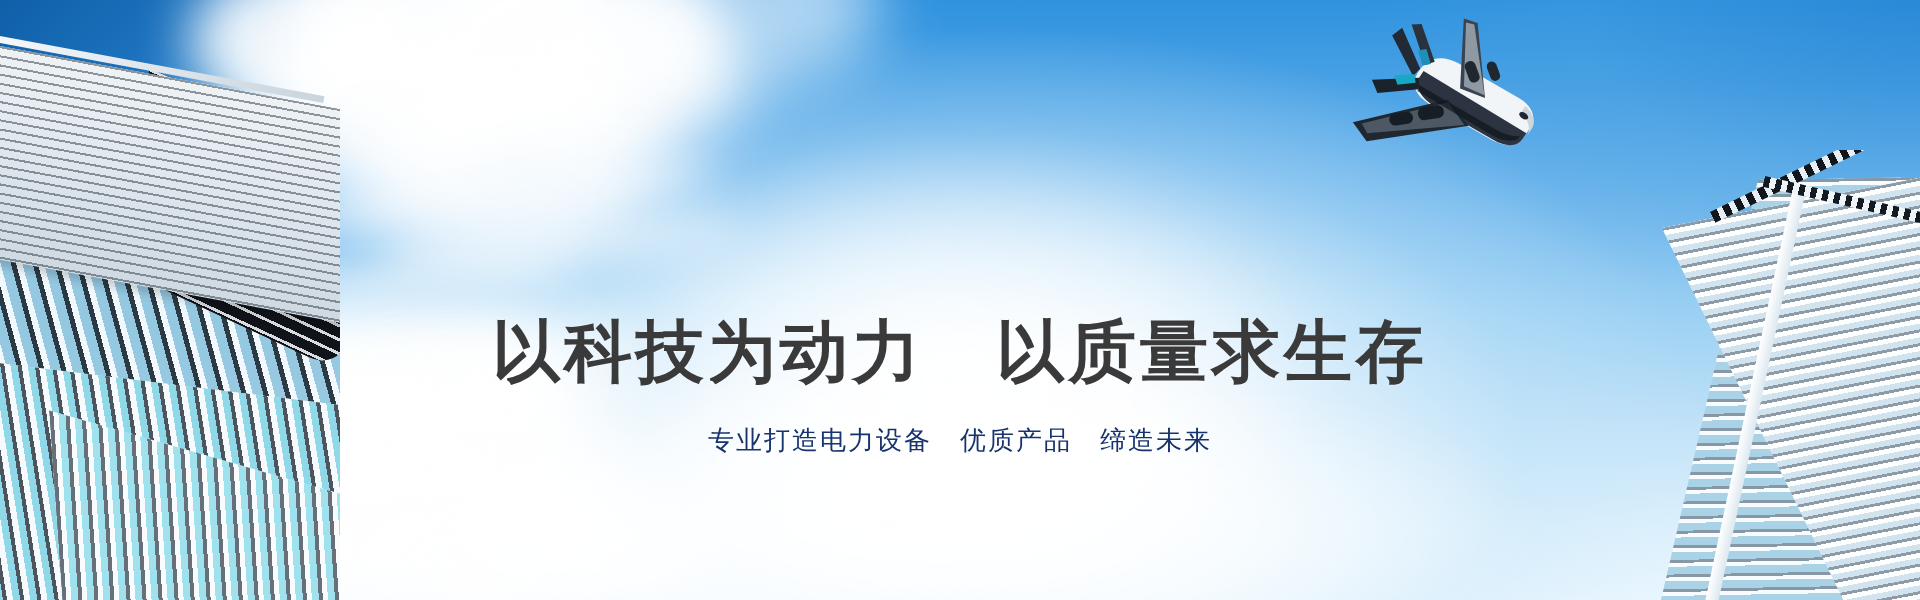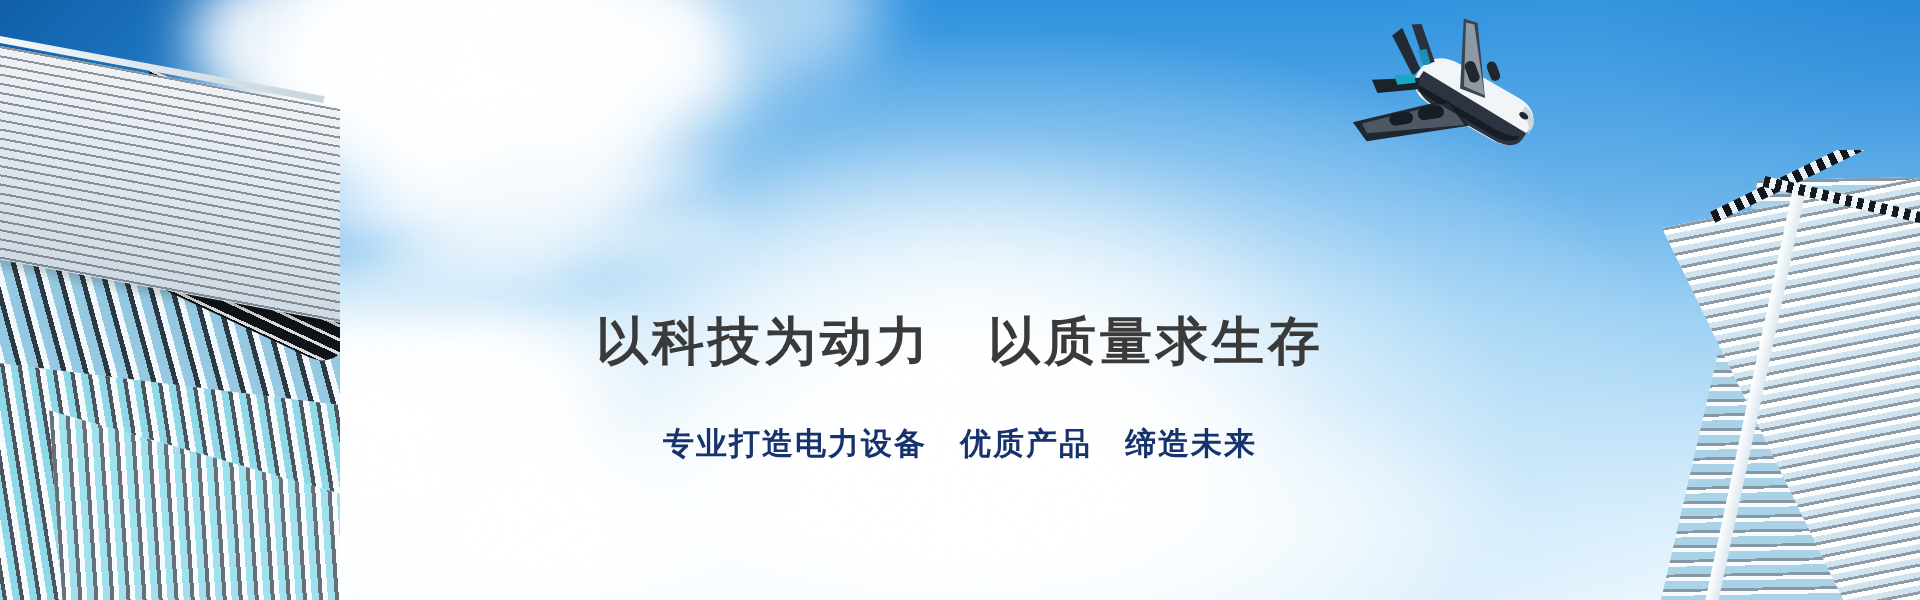"以科技为动力 以质量求生存" .headline { font-size: 52px -> 68px }
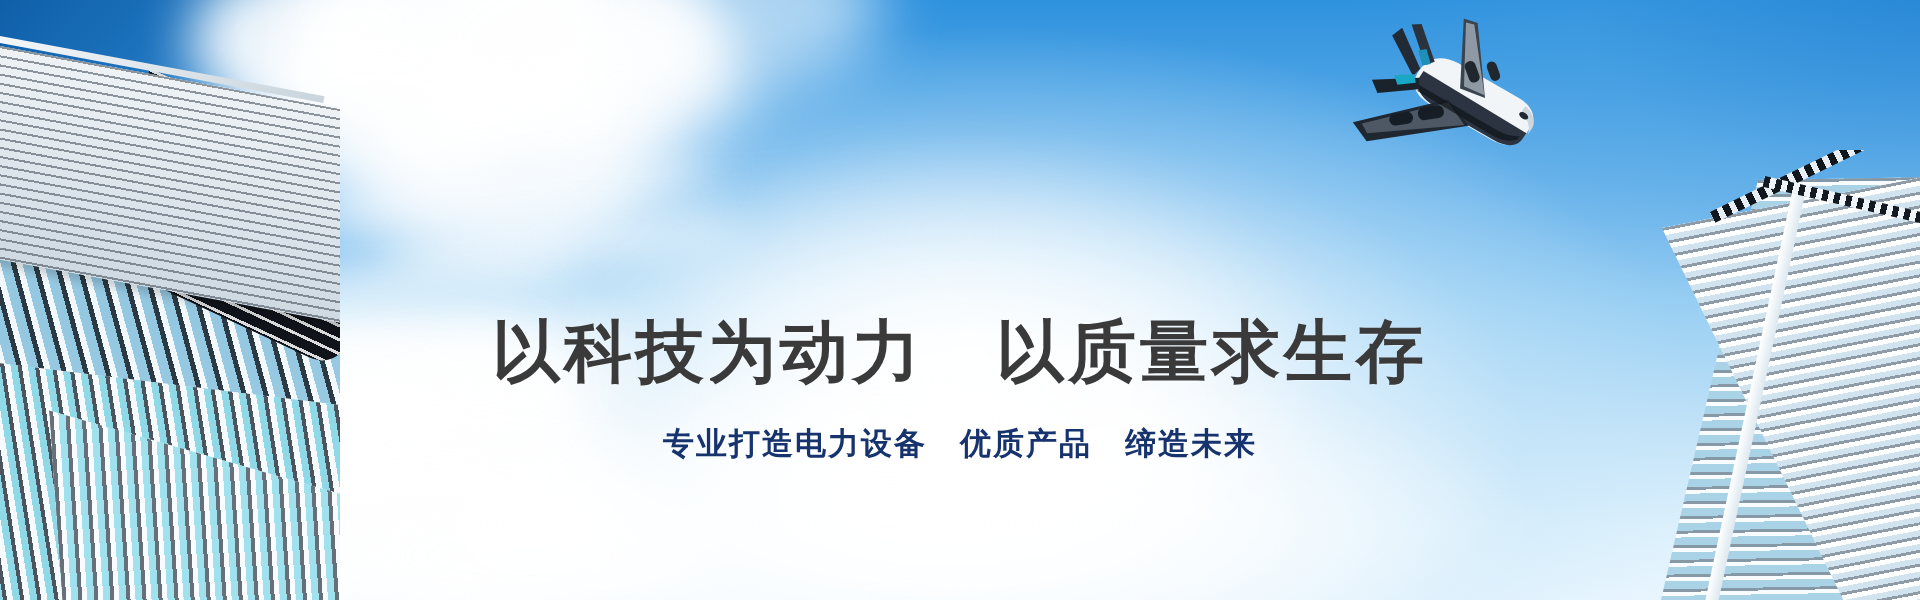"专业打造电力设备 优质产品 缔造未来" .subline { font-size: 31px -> 26px; font-weight: 700 -> 400 }
